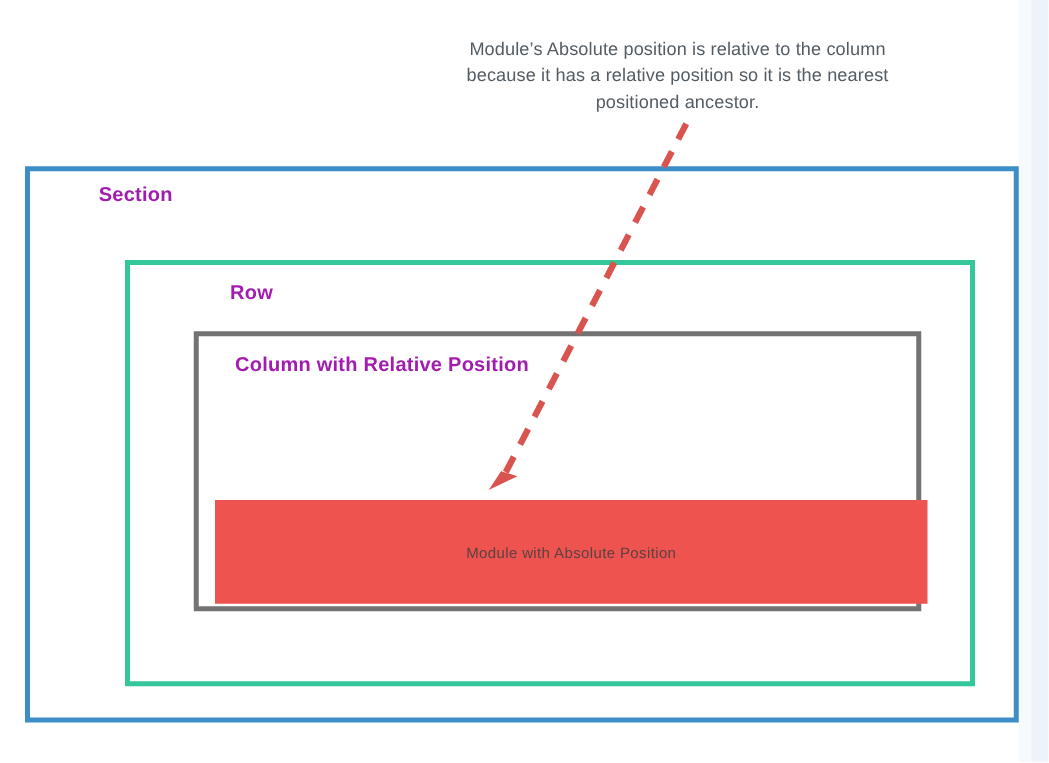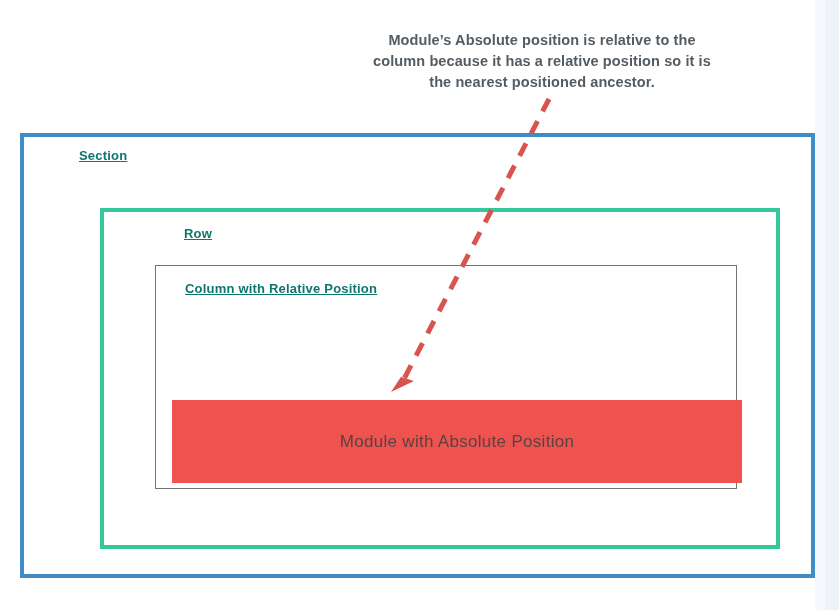"Module’s Absolute position is relative" .annotation { font-weight: bold -> normal }
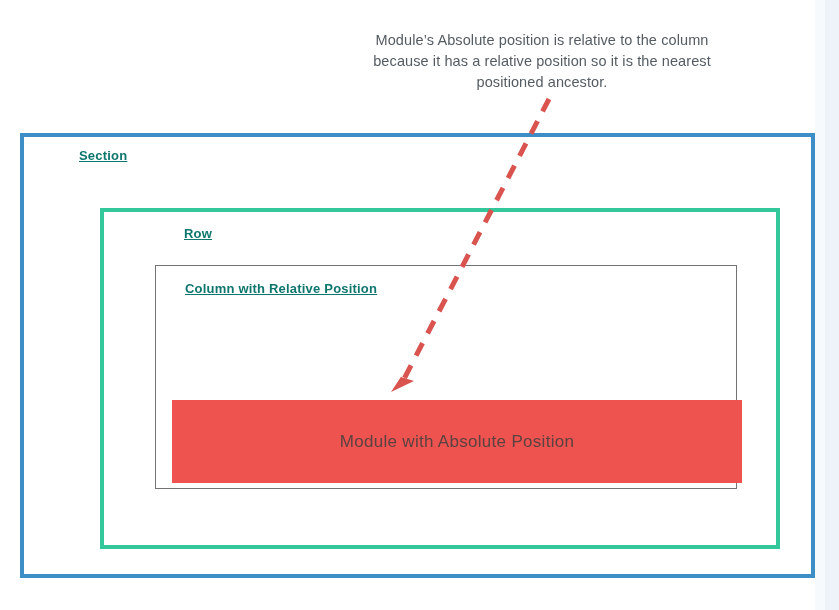"Section" .box-label { color: #0f766e -> #a21caf; font-size: 13px -> 16px; text-decoration: underline -> none }
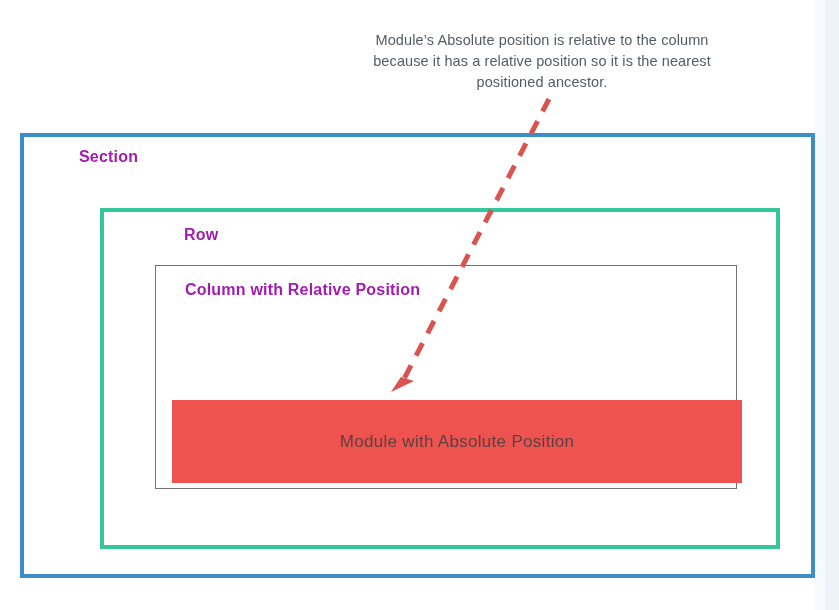"Column with Relative Position" .column-box { border: 1px solid #737373 -> 4px solid #737373 }
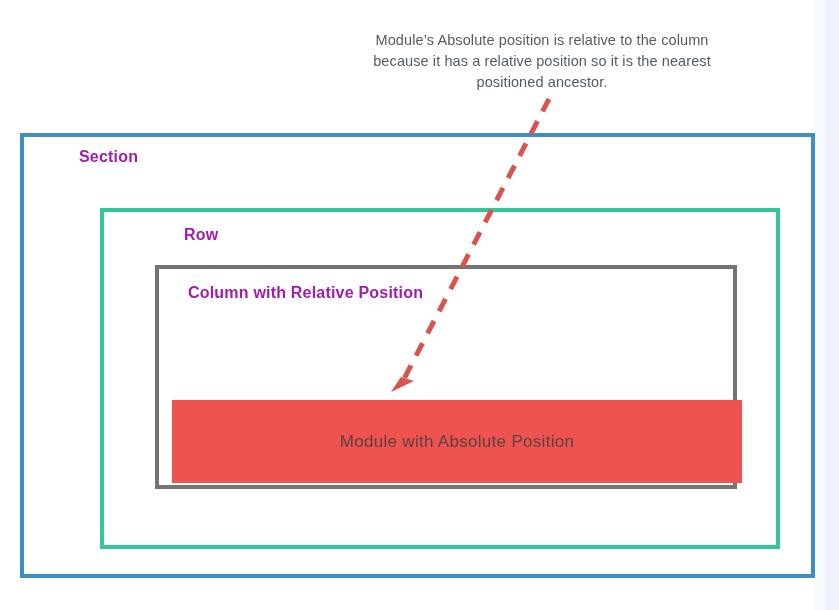"Module with Absolute Position" .module-label { font-size: 17px -> 12px }
